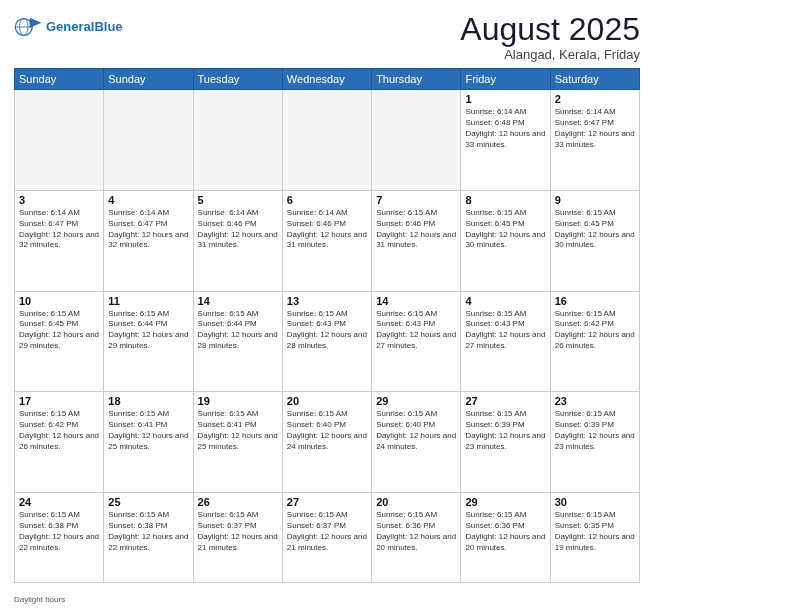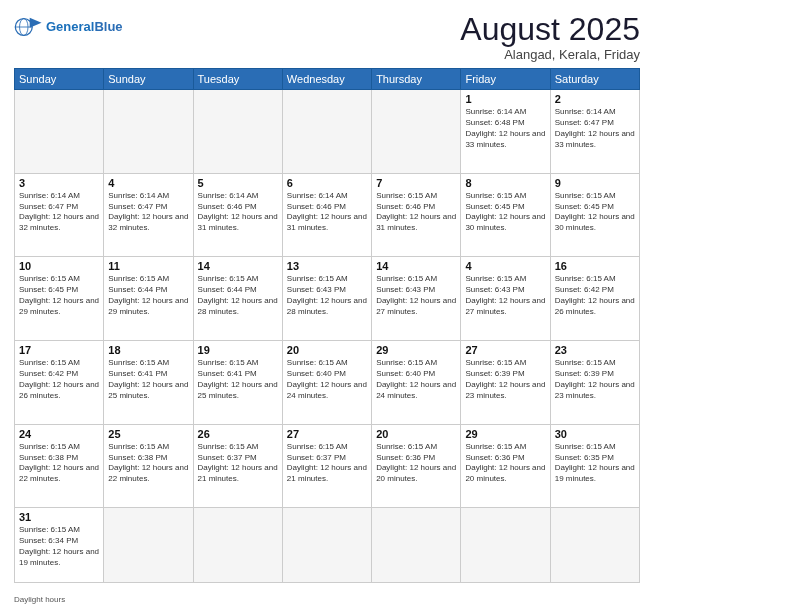"31" tr { html: <tr> <td> <span>31</span> <div>Sunrise: 6:15 AM Sunset: 6:34 PM Daylight: 12 hours and 19 minutes.</div> </td> <td></td> <td></td> <td></td> <td></td> <td></td> <td></td> </tr> -> none }
